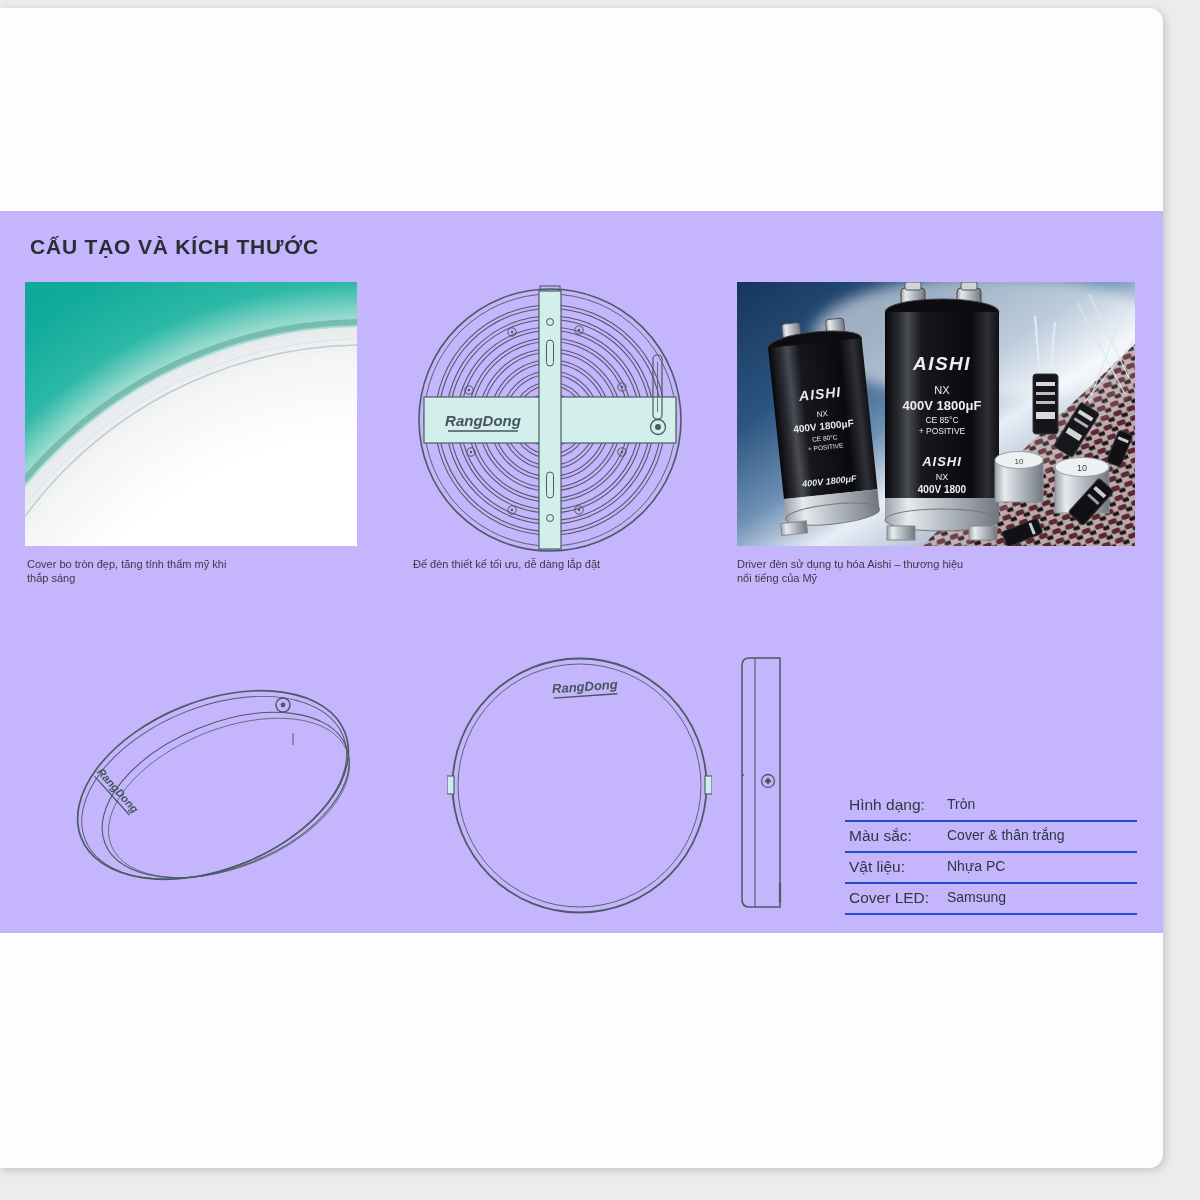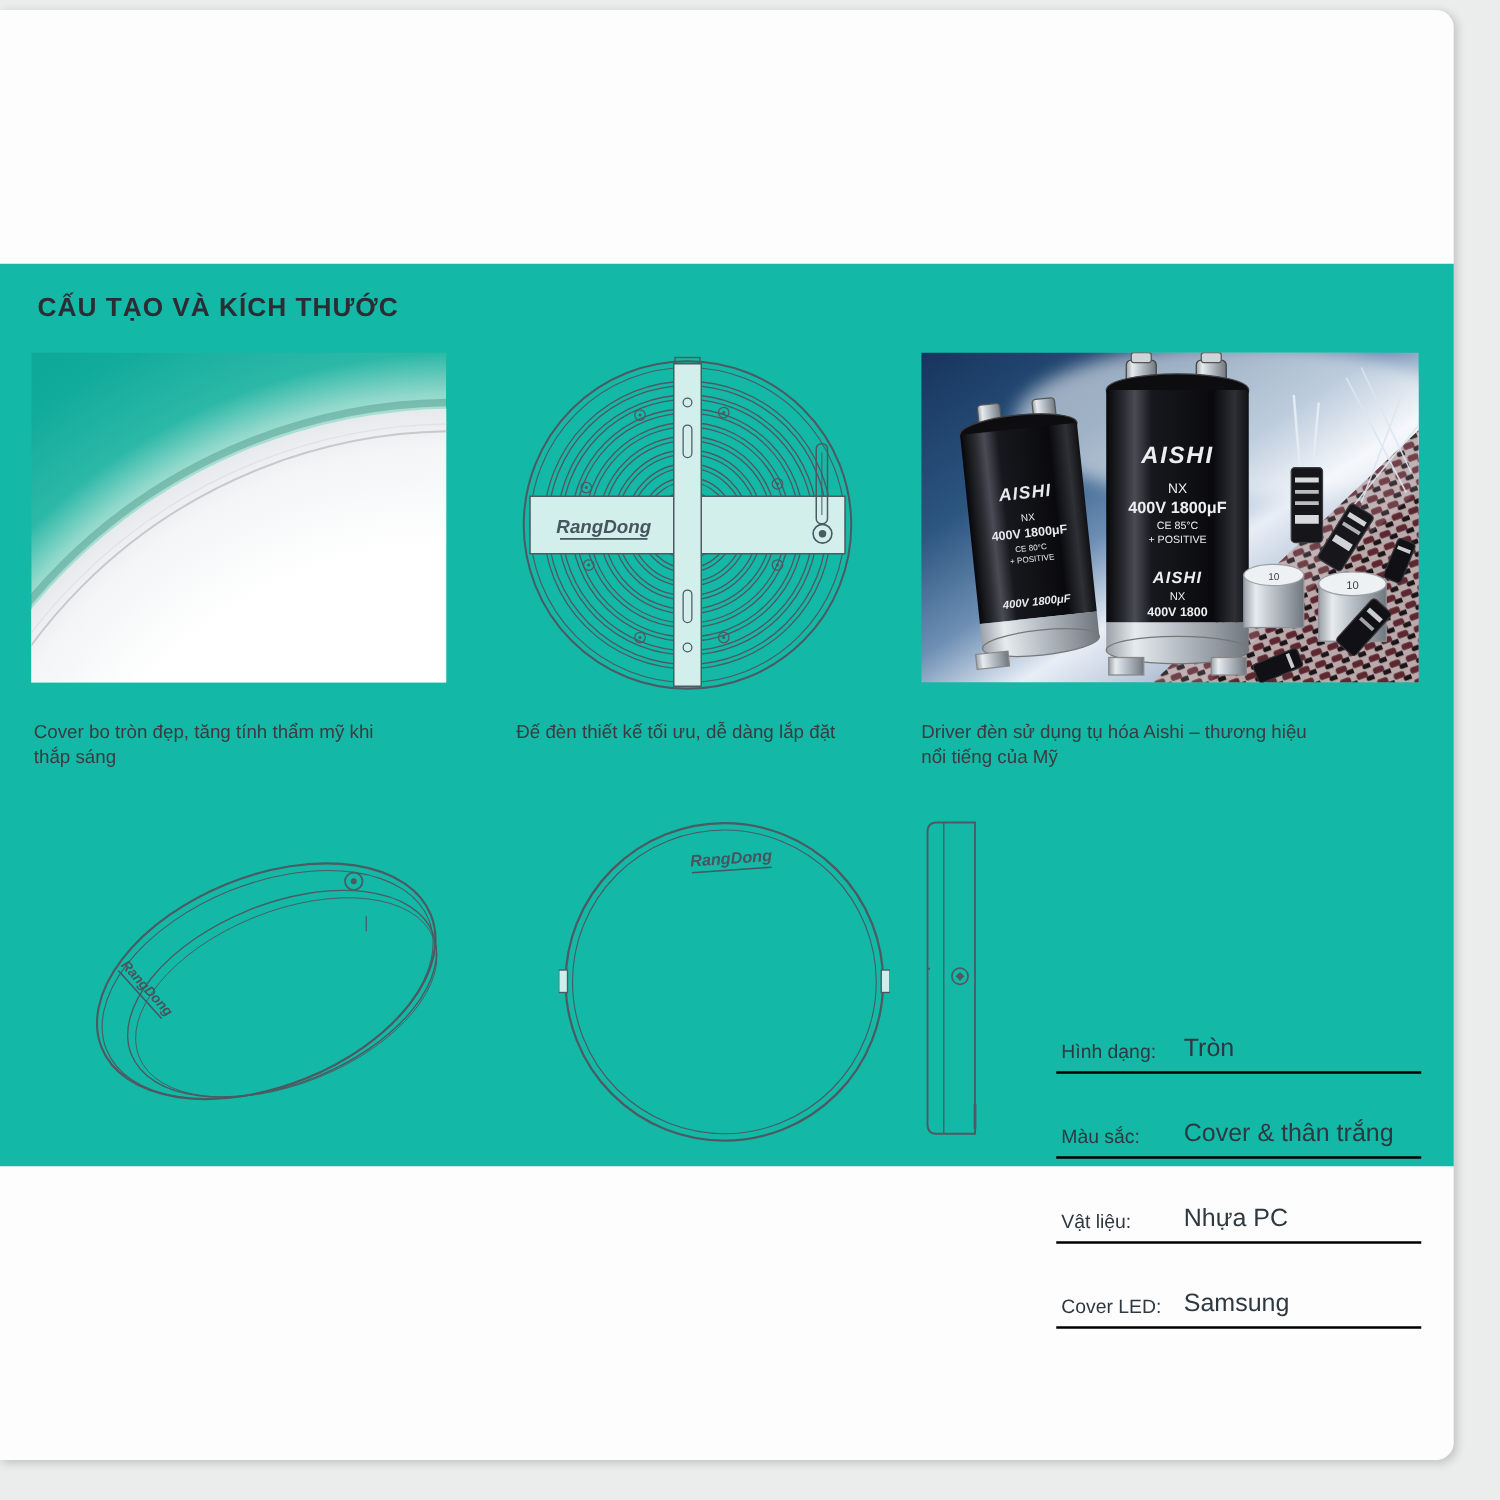"CẤU TẠO VÀ KÍCH THƯỚC" .band { background: #14b8a6 -> #c4b5fd }
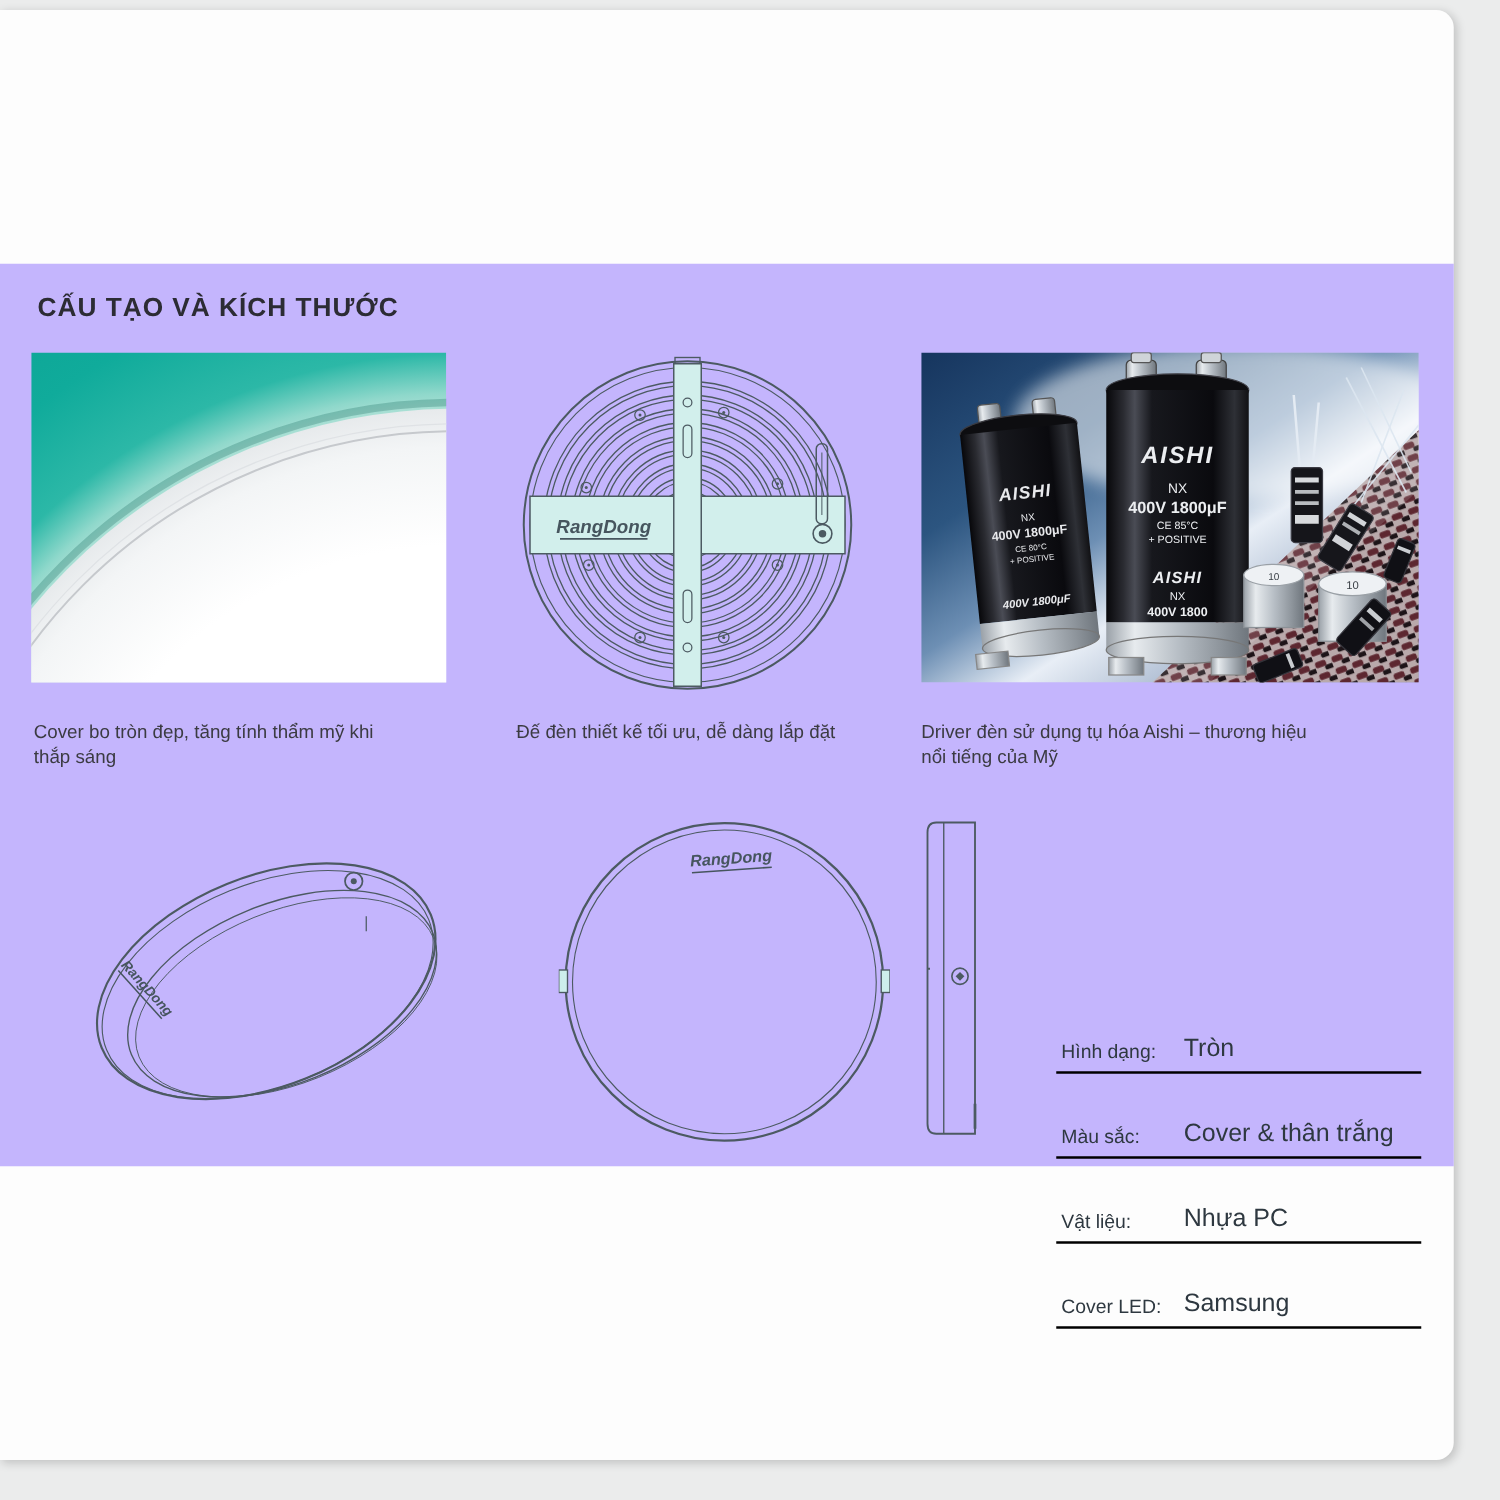"Cover bo tròn đẹp, tăng" .caption { font-size: 15px -> 11px; top: 365px -> 346px }
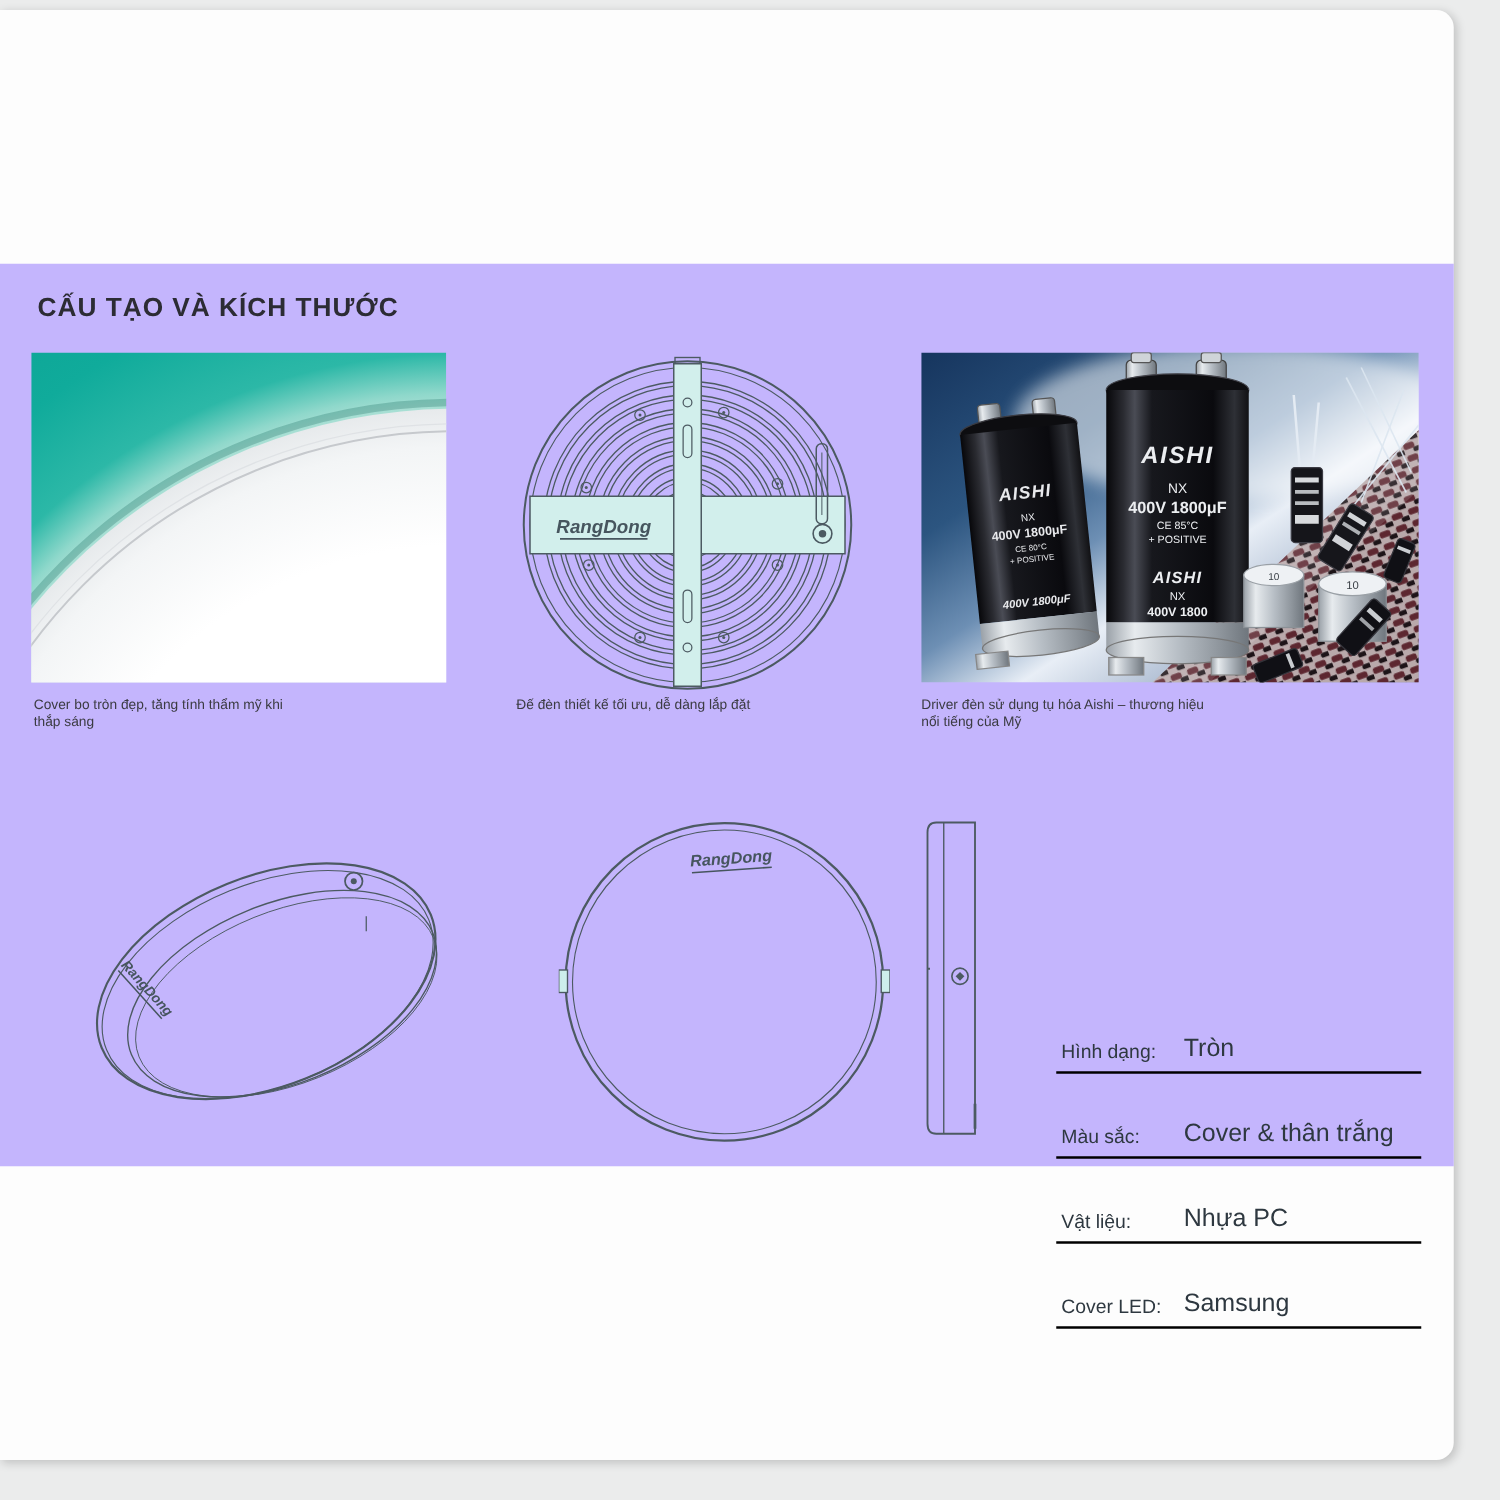"Hình dạng:" .spec-row { align-items: flex-end -> flex-start; border-bottom: 2px solid #000000 -> 2px solid #1d4ed8 }
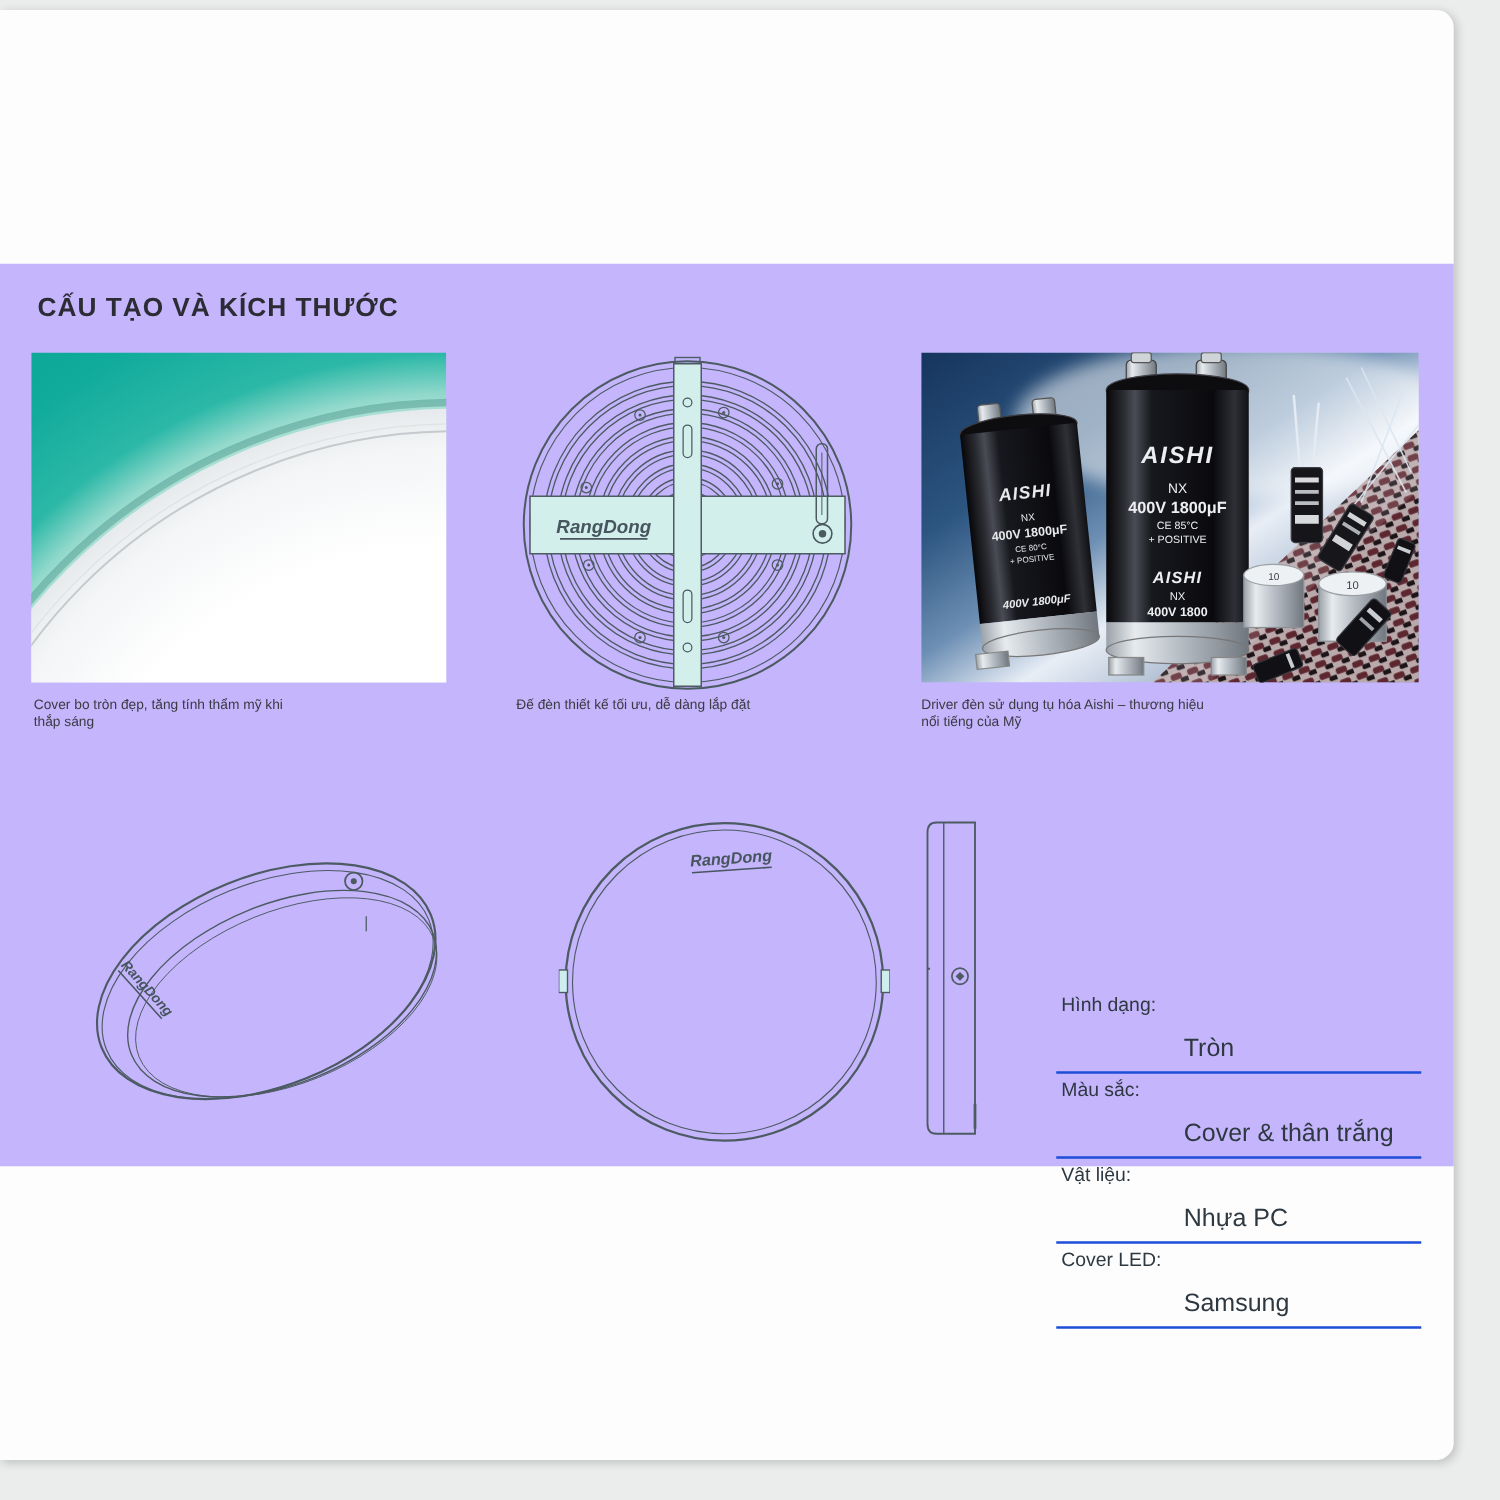"Tròn" .spec-value { font-size: 20px -> 14px; margin-top: 32px -> none }
